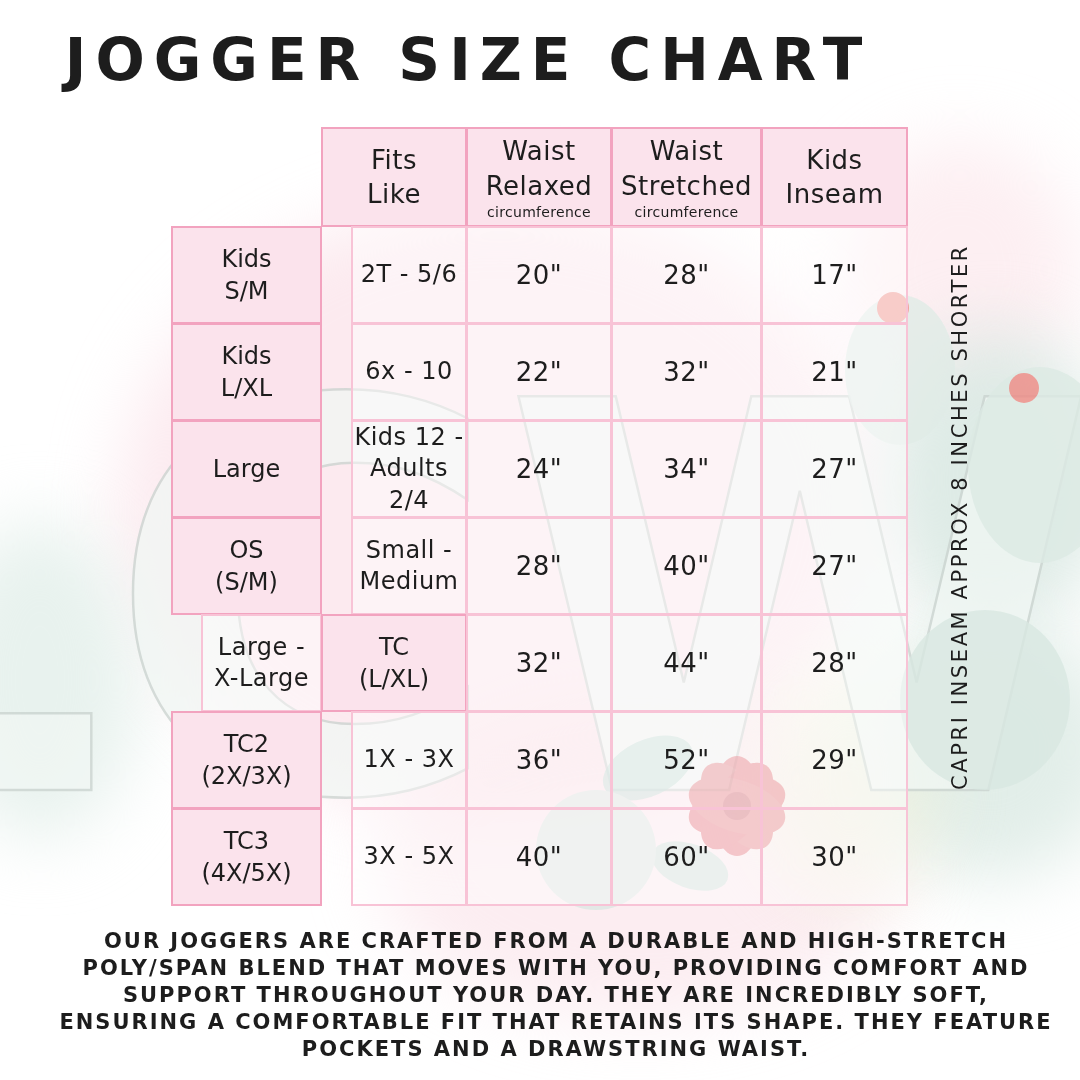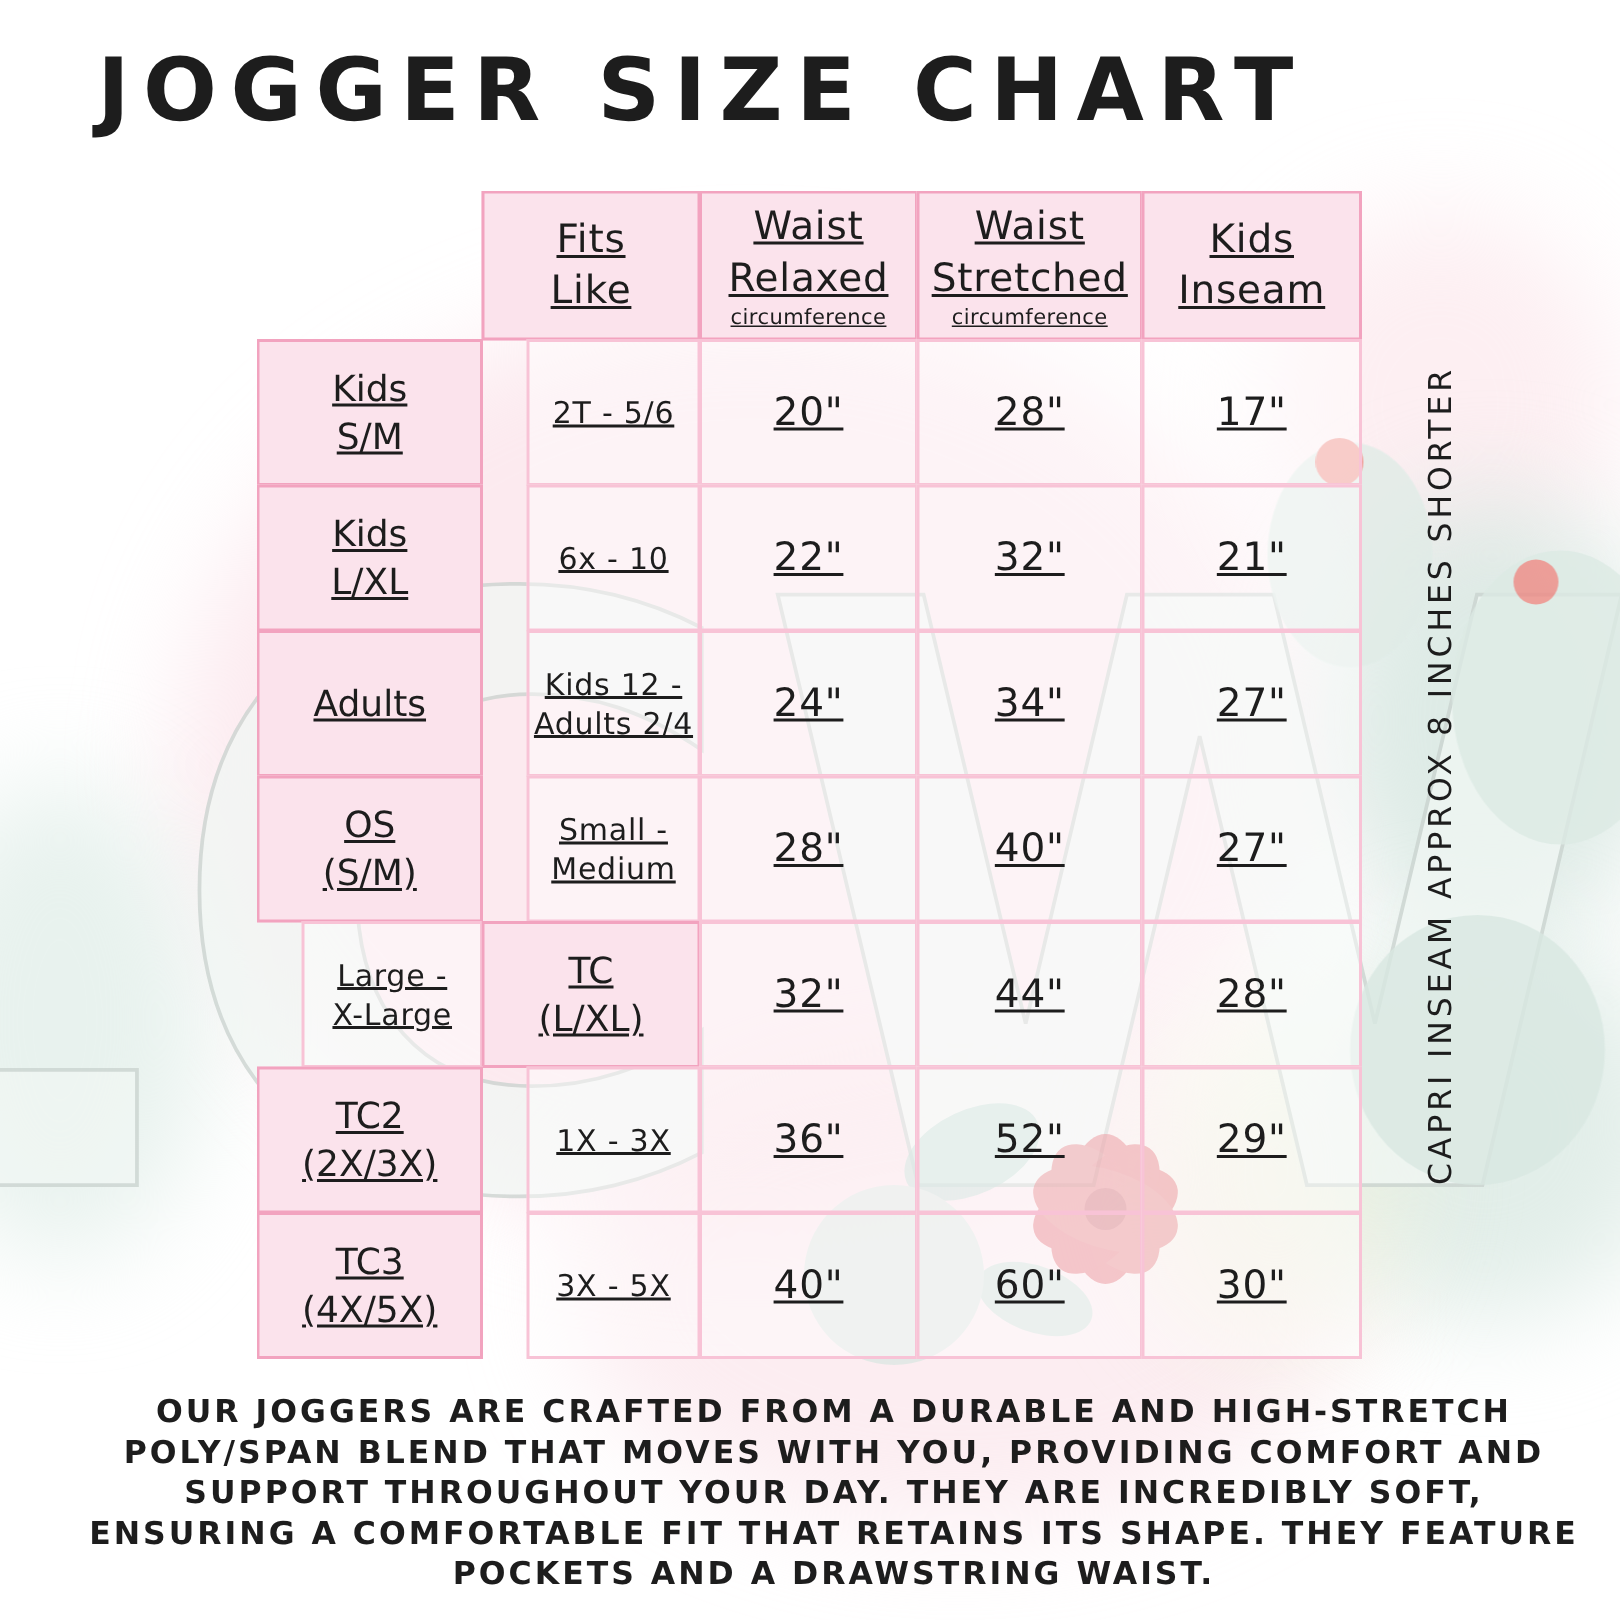"Fits" .size-table { text-decoration: underline -> none }
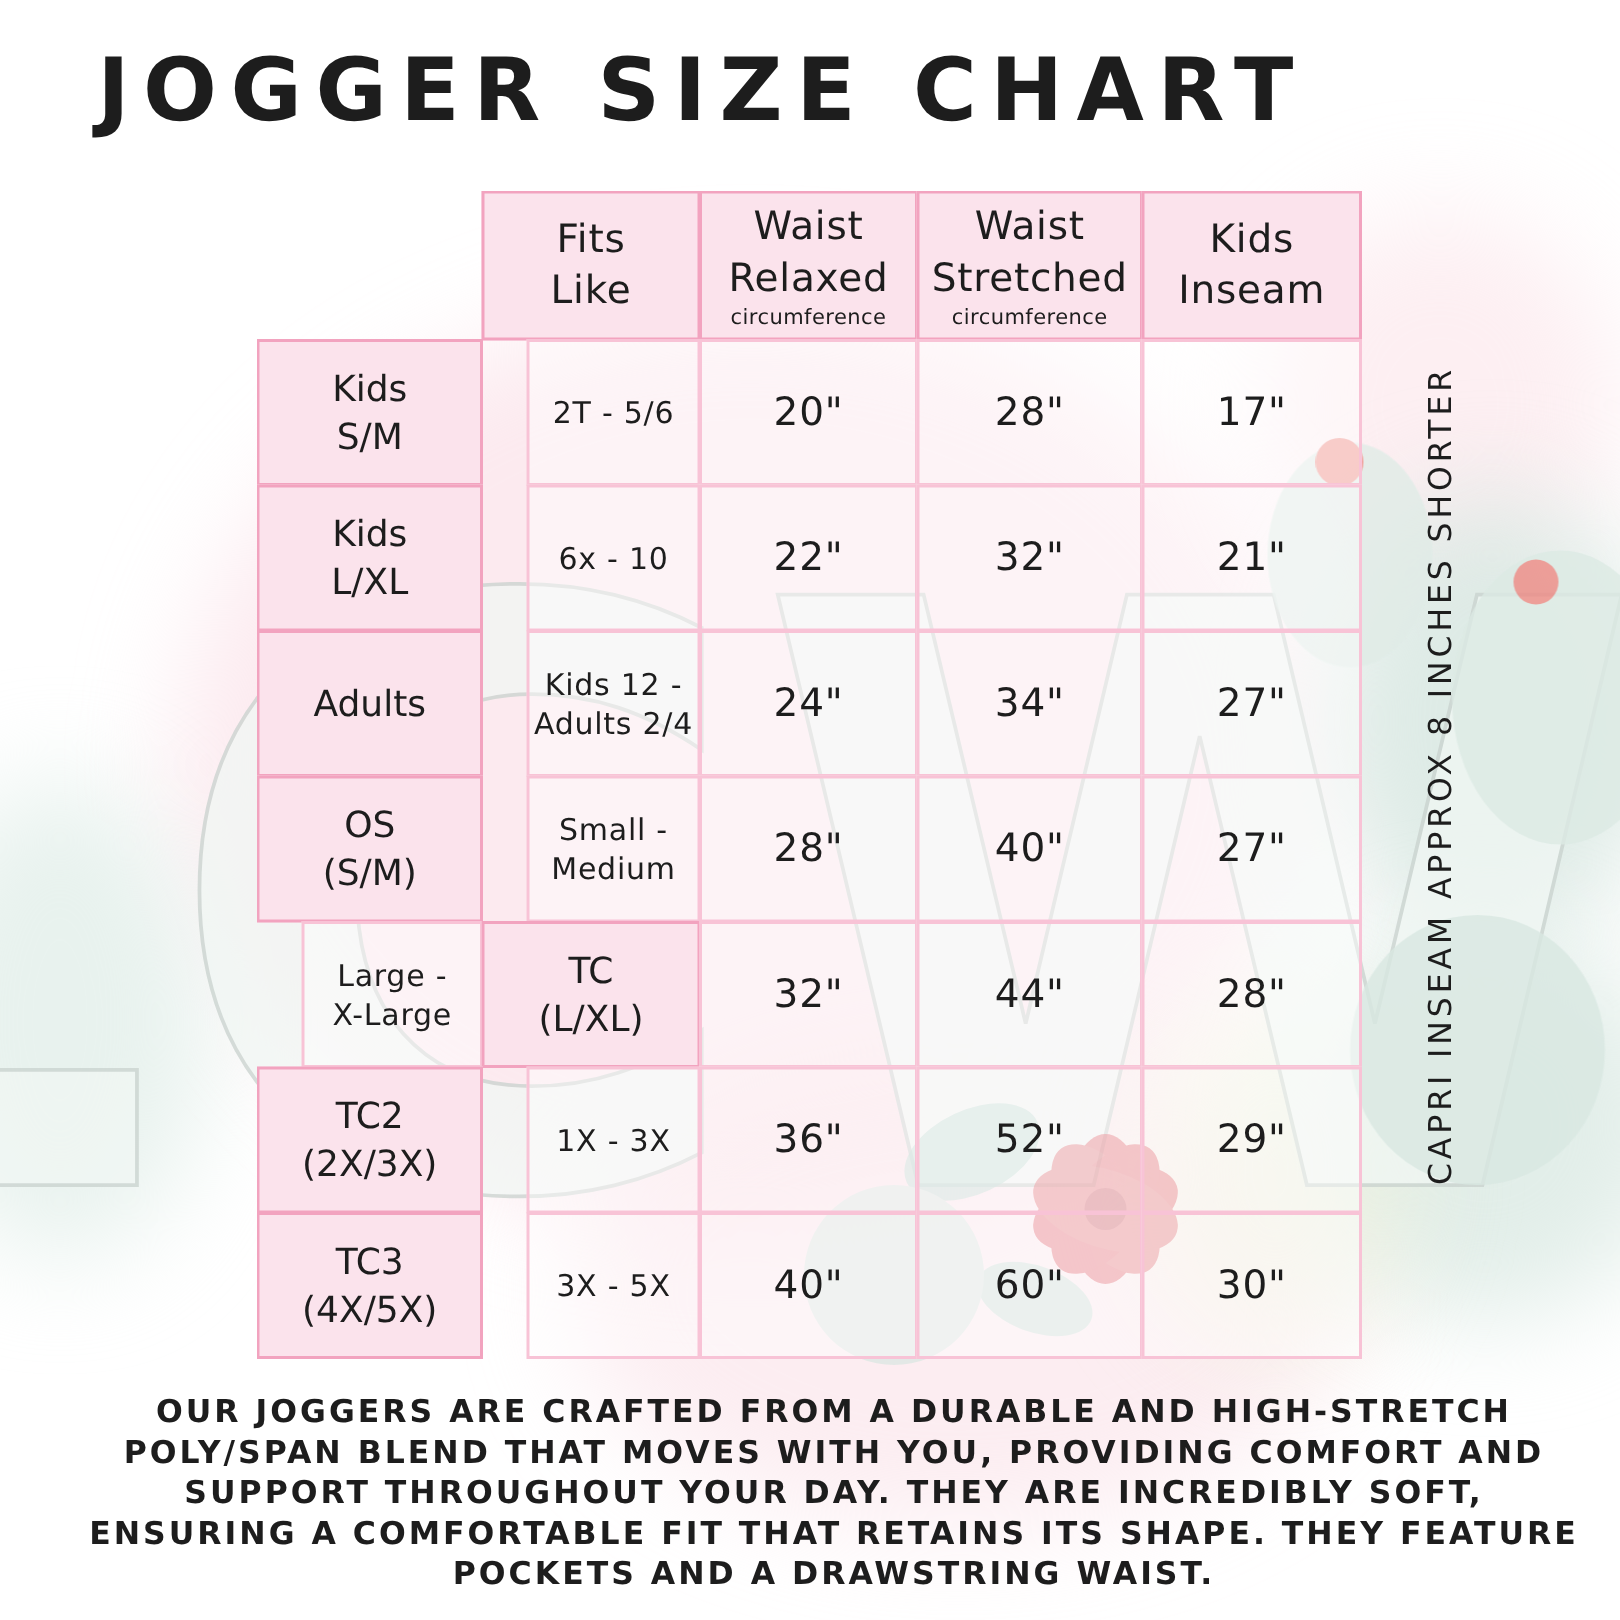"2T - 5/6" .fits-cell { font-size: 20px -> 24px }
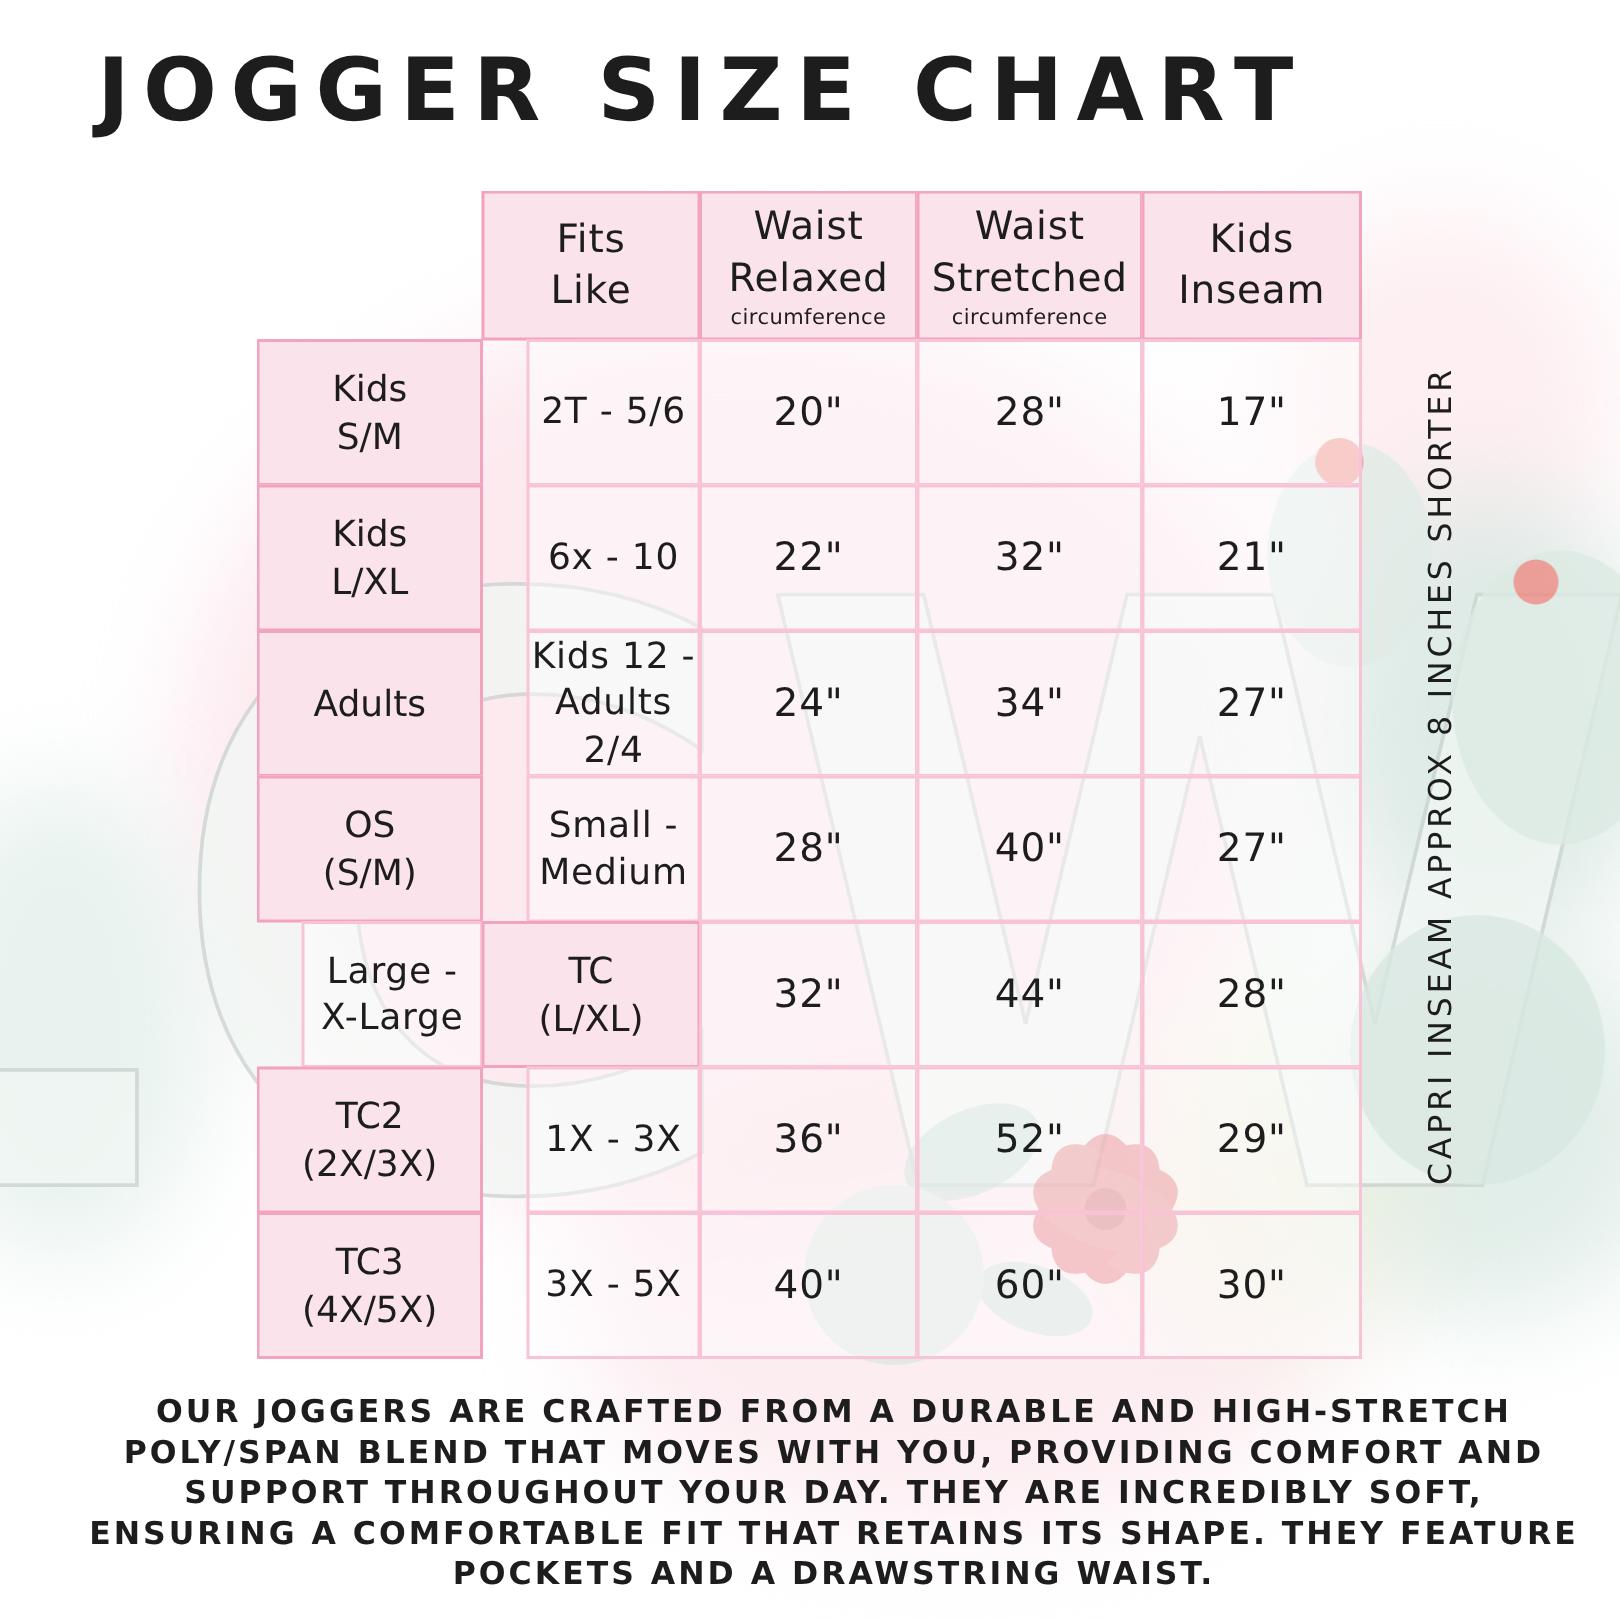"Adults" div.cell { text: Adults -> Large }
